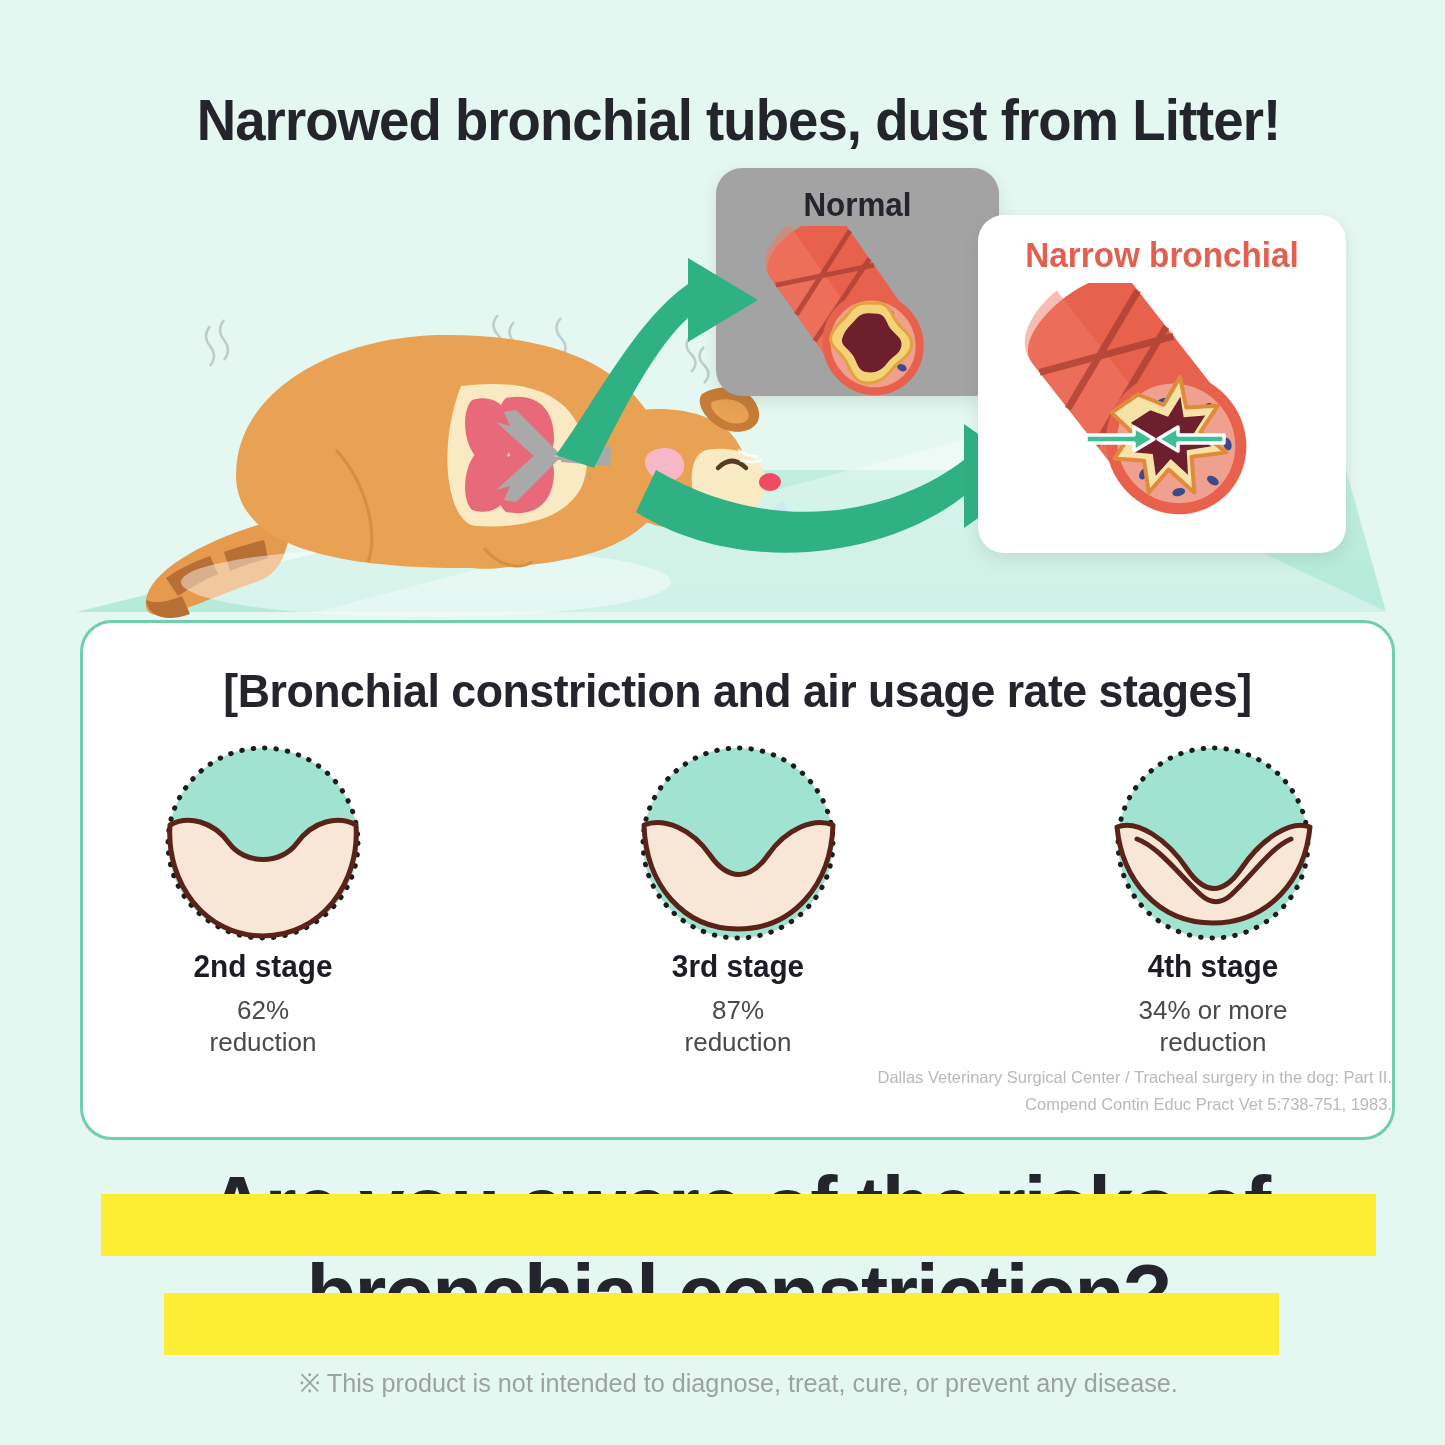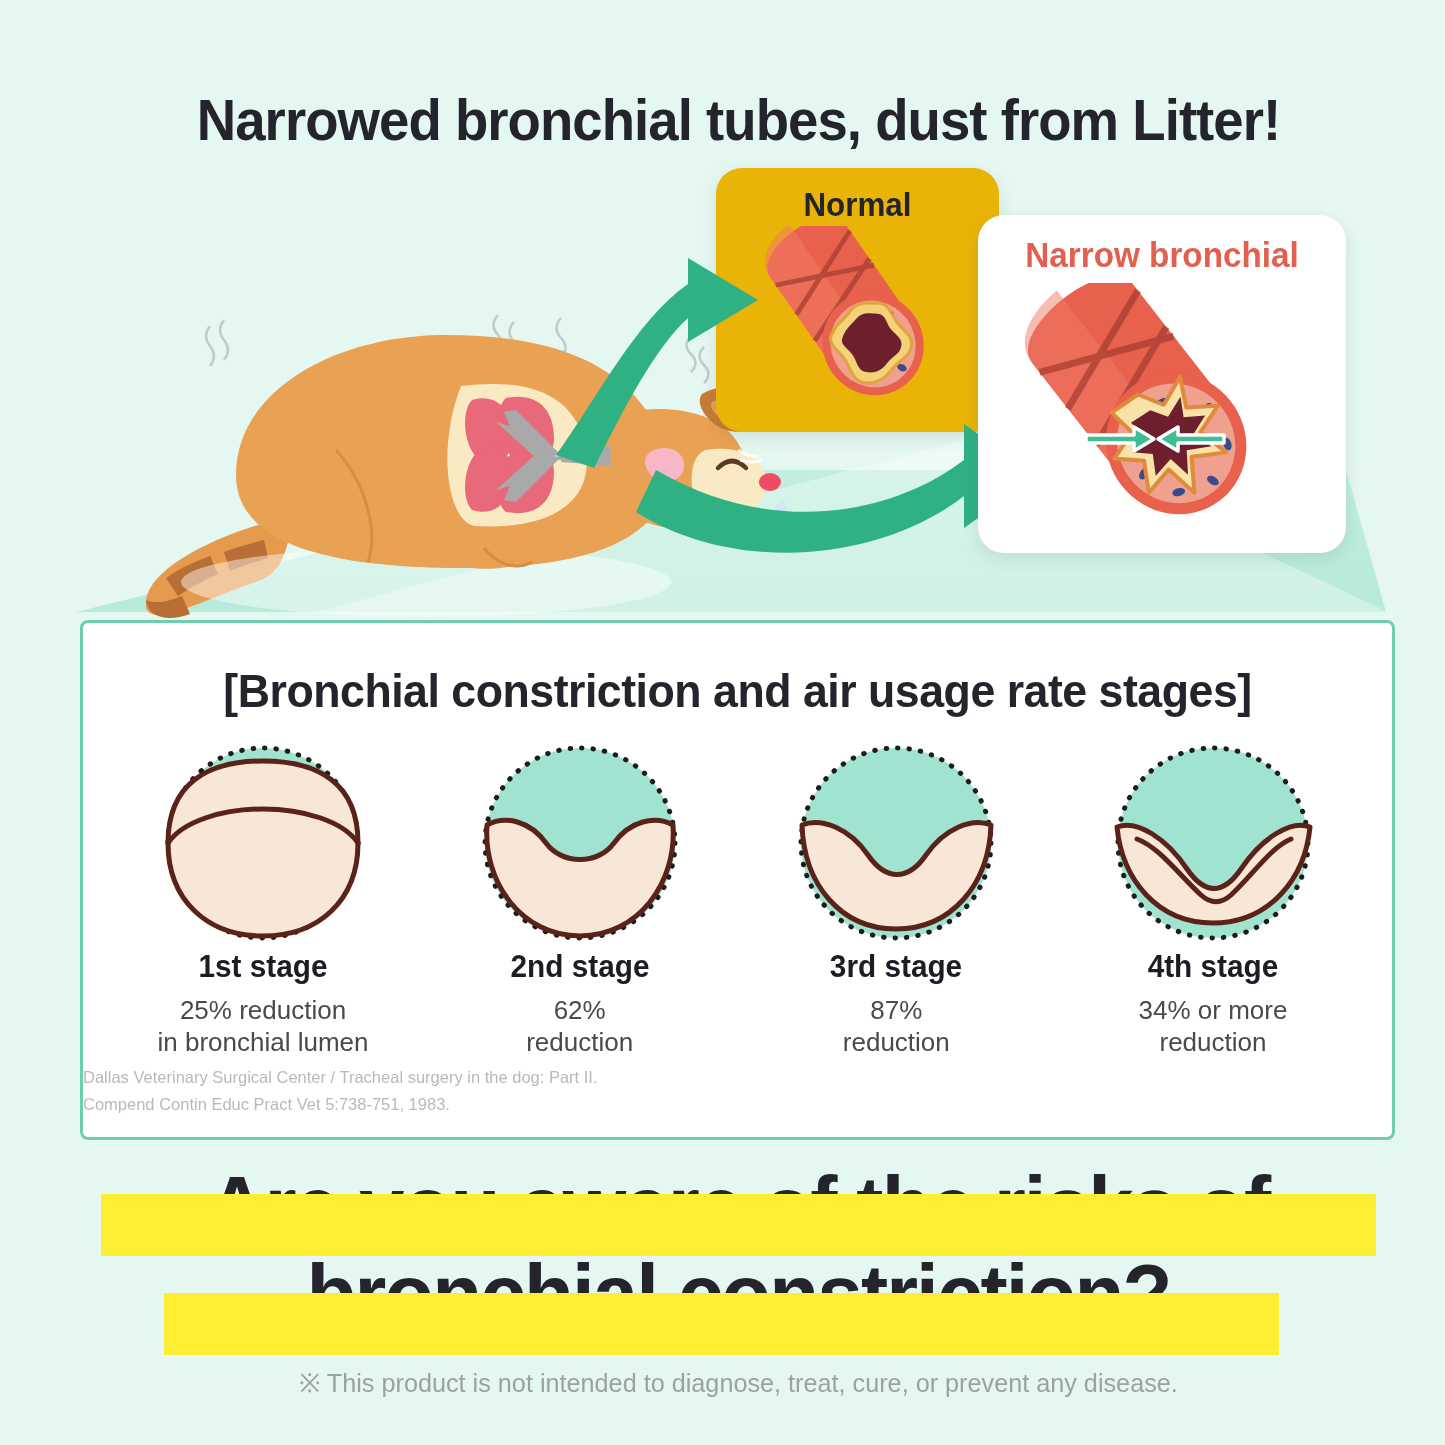"Normal" .panel.normal { background: #eab308 -> #a3a3a3; height: 264px -> 228px }
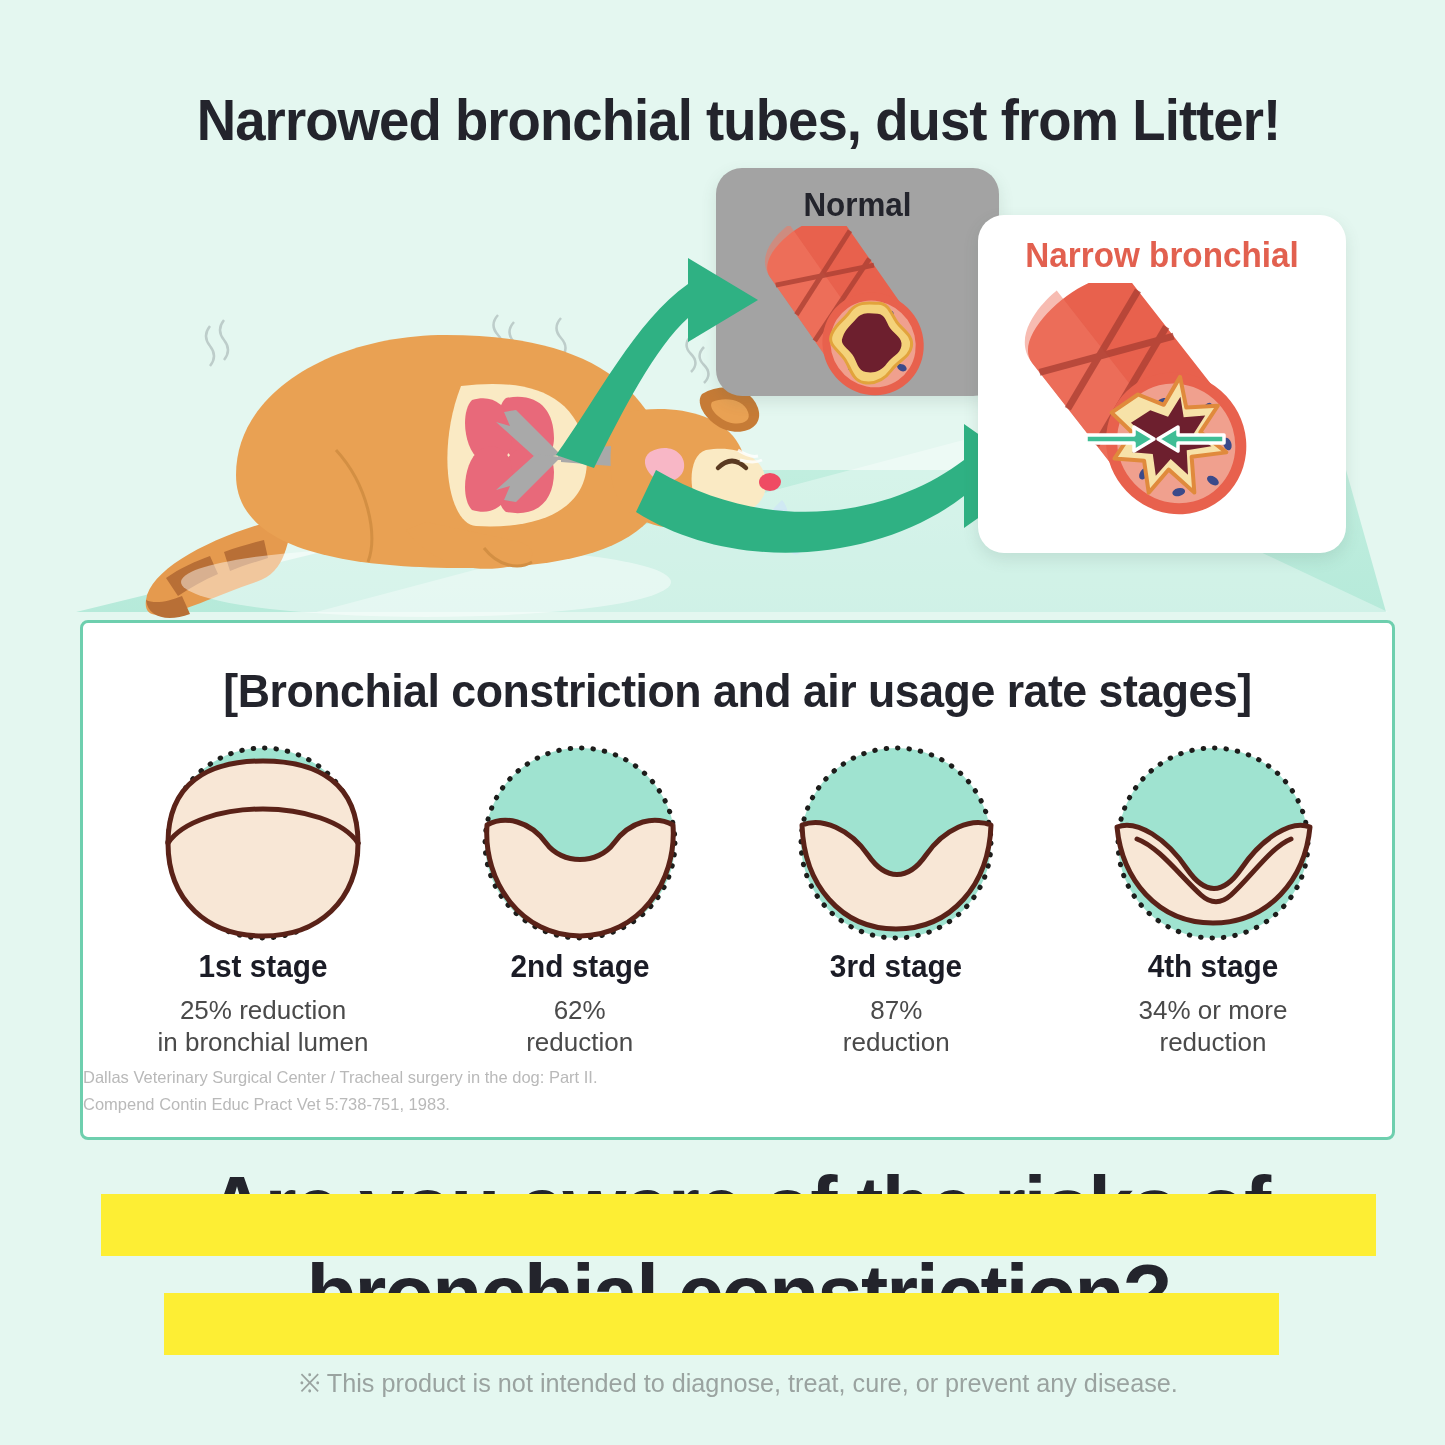"[Bronchial constriction and air usage" .stages-box { border-radius: 8px -> 32px }
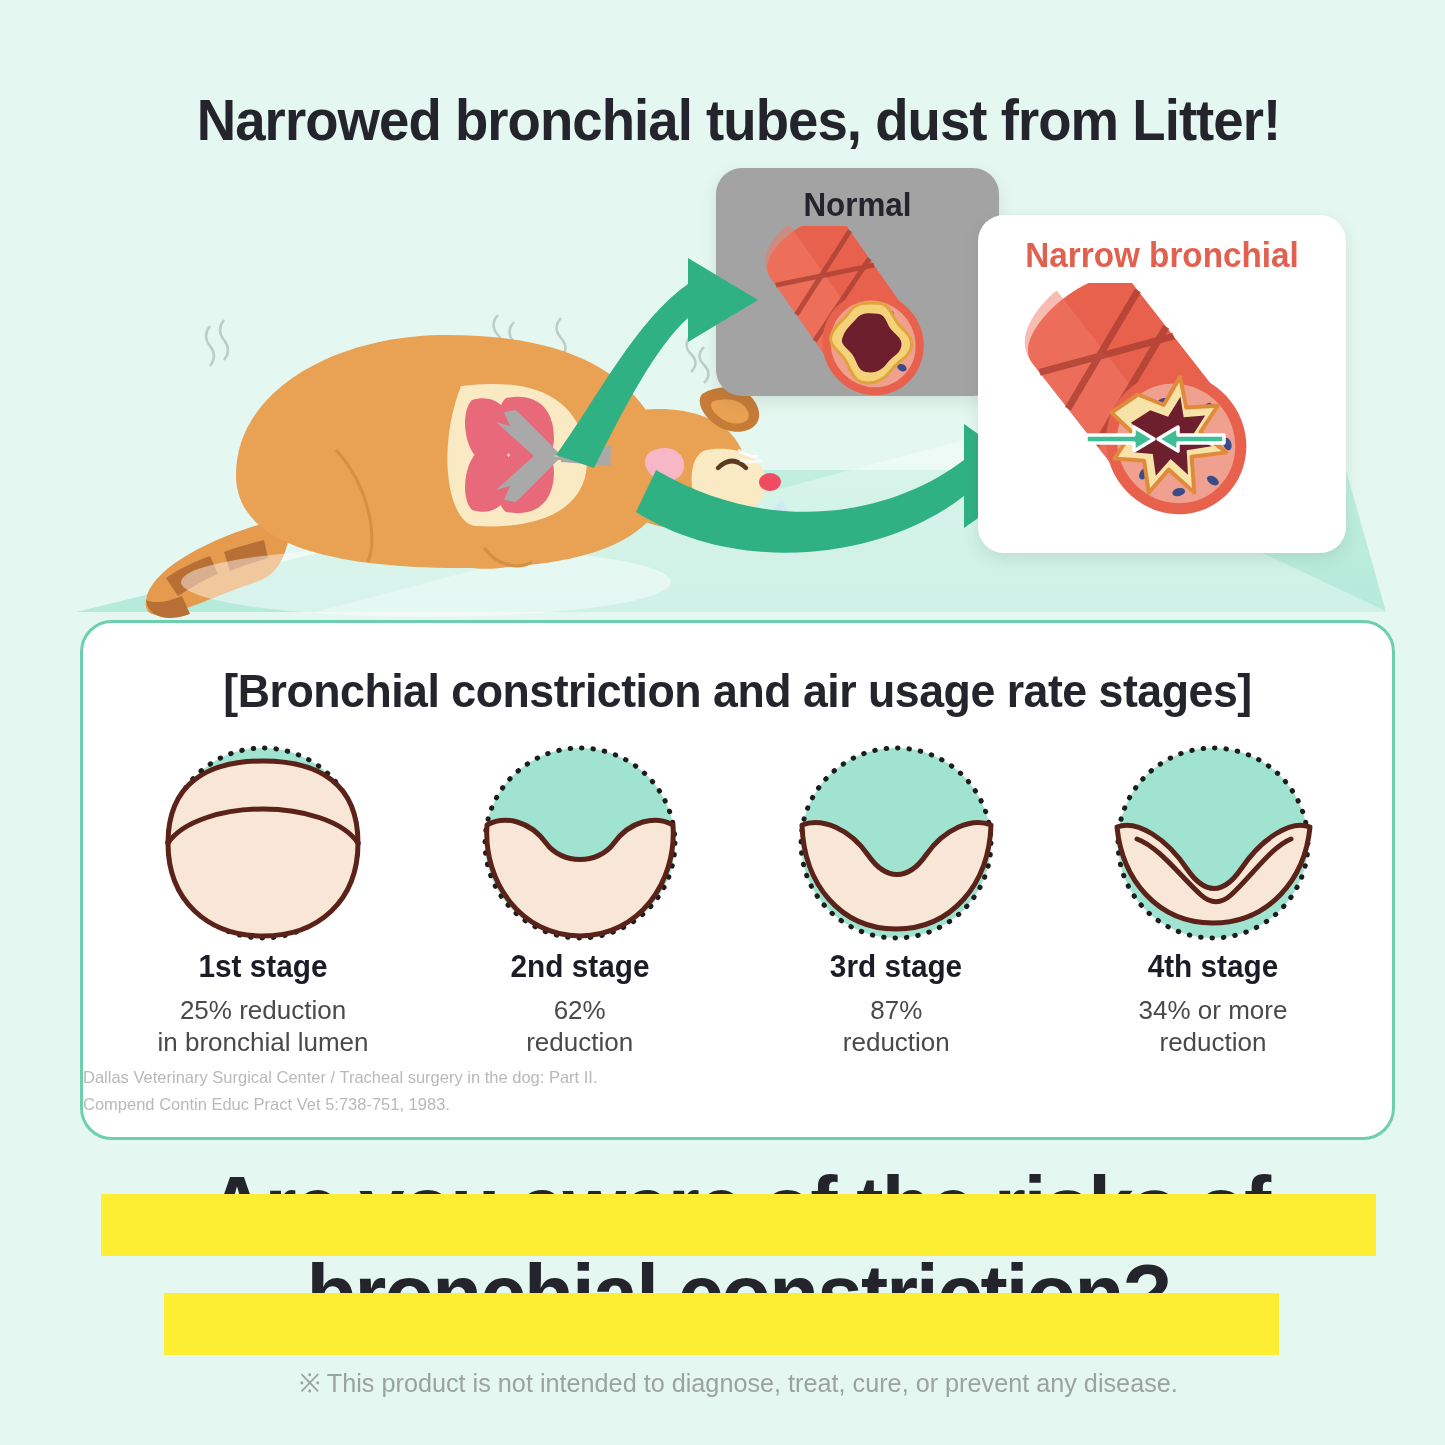"1st stage" div.stage-col { html: <div> <svg> <circle></circle> <circle></circle> <path></path> <path></path> </svg> <div>1st stage</div> <div>25% reduction in bronchial lumen</div> </div> -> none }
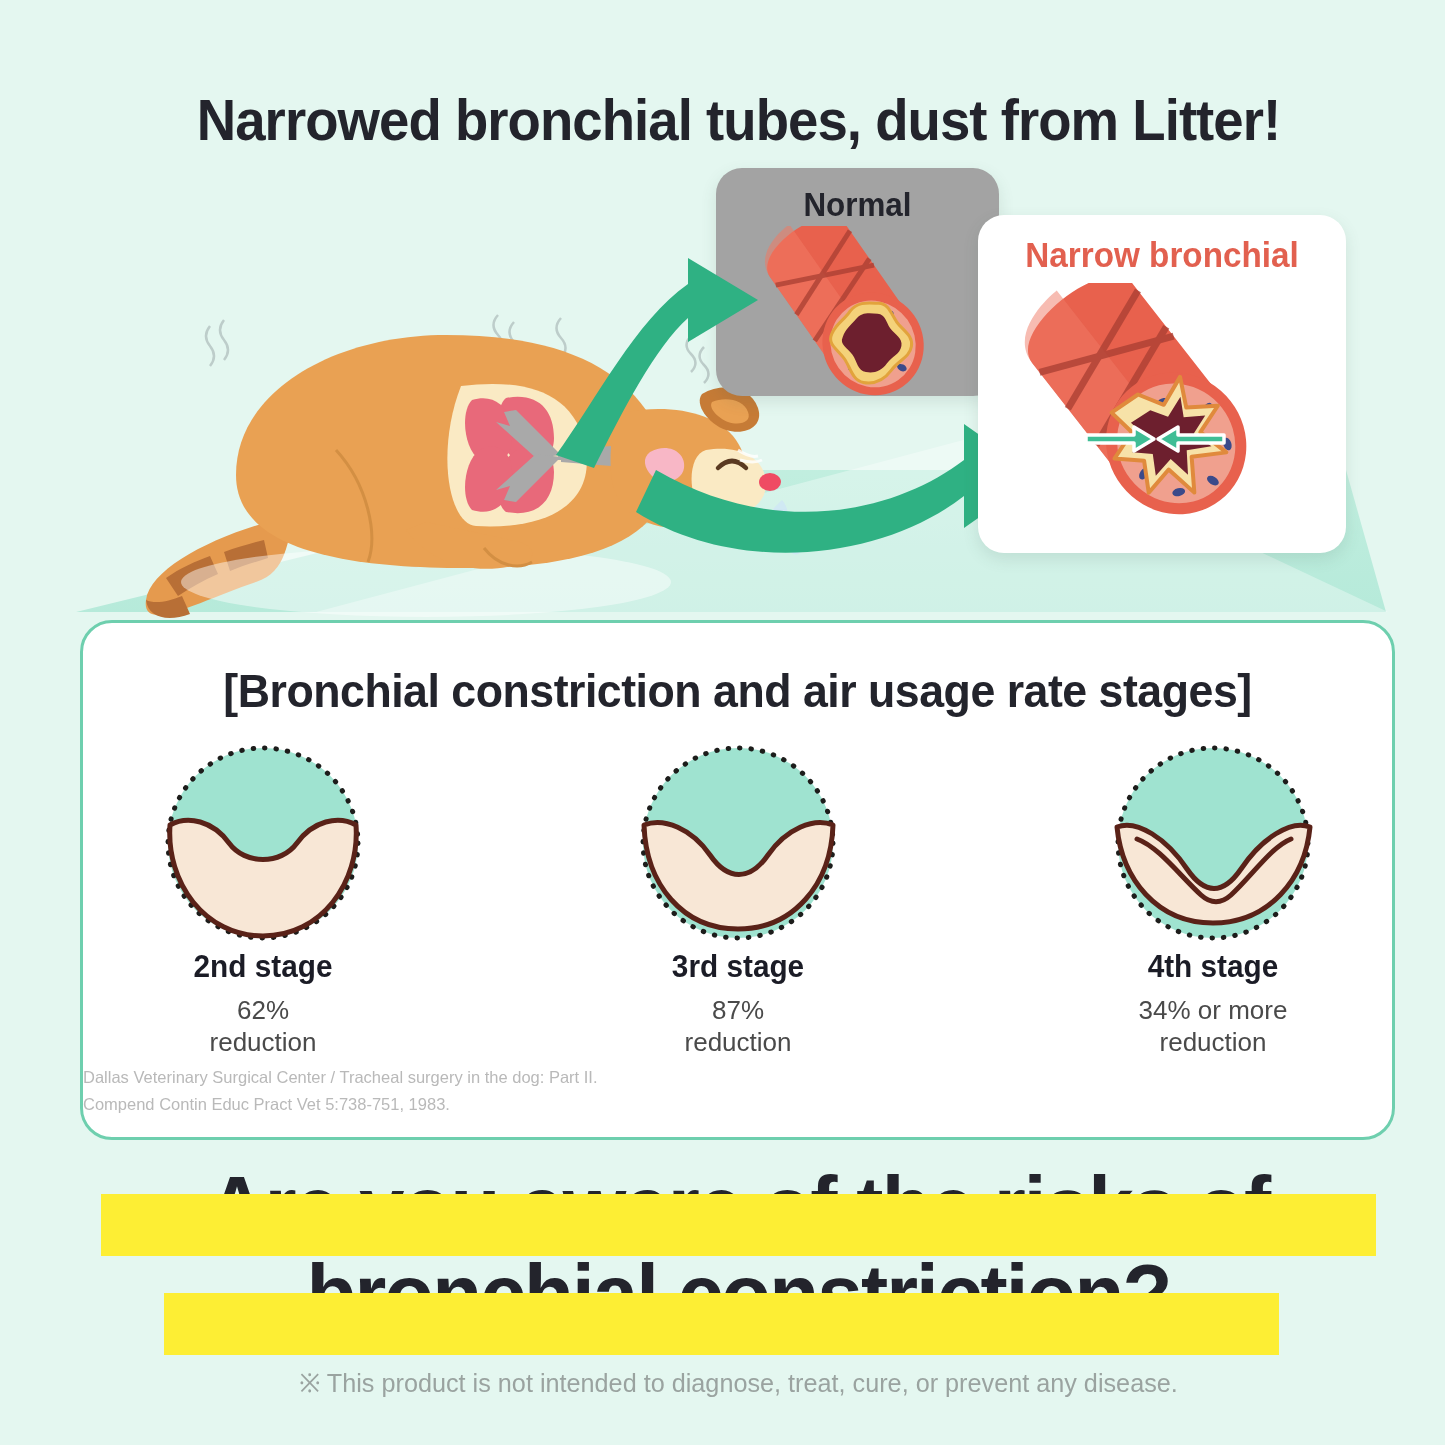"Dallas Veterinary Surgical Center /" .citation { text-align: left -> right }
